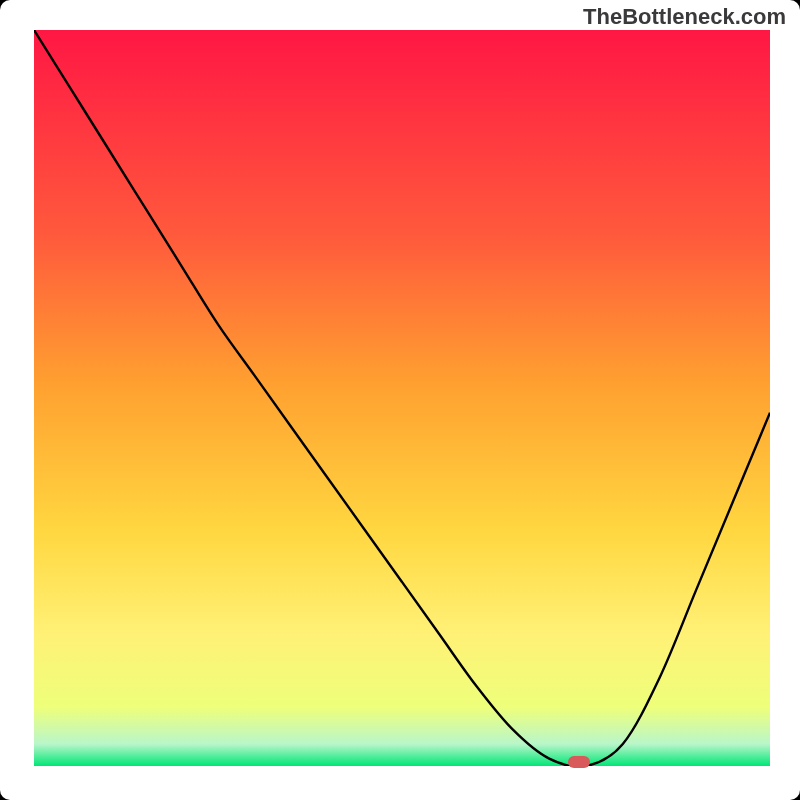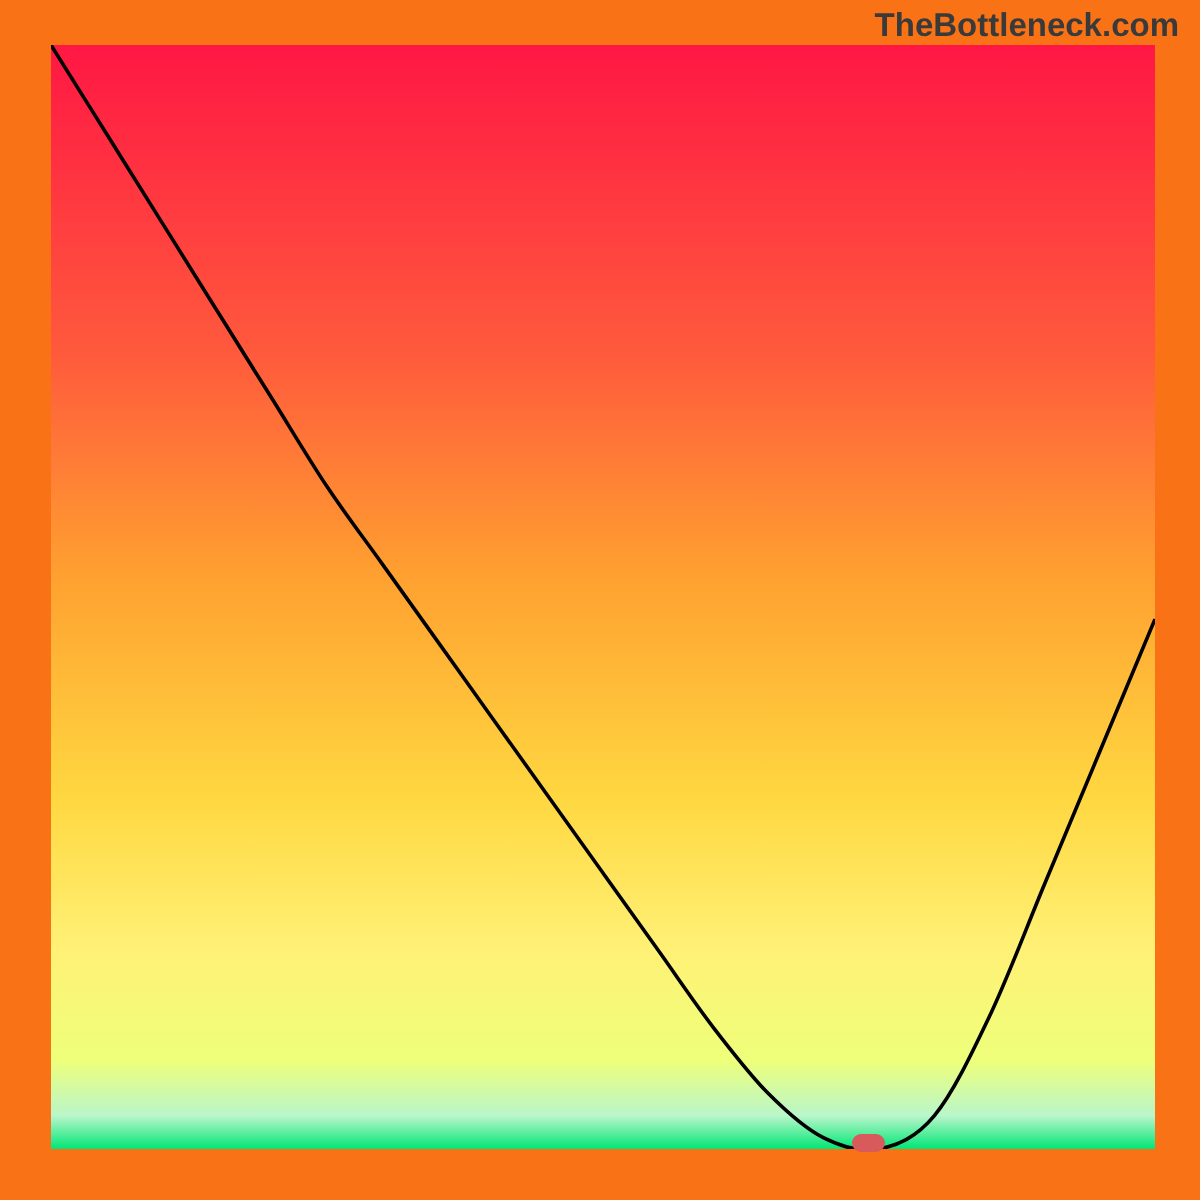"TheBottleneck.com" .chart-container { background: #f97316 -> #ffffff; border-radius: none -> 10px }
